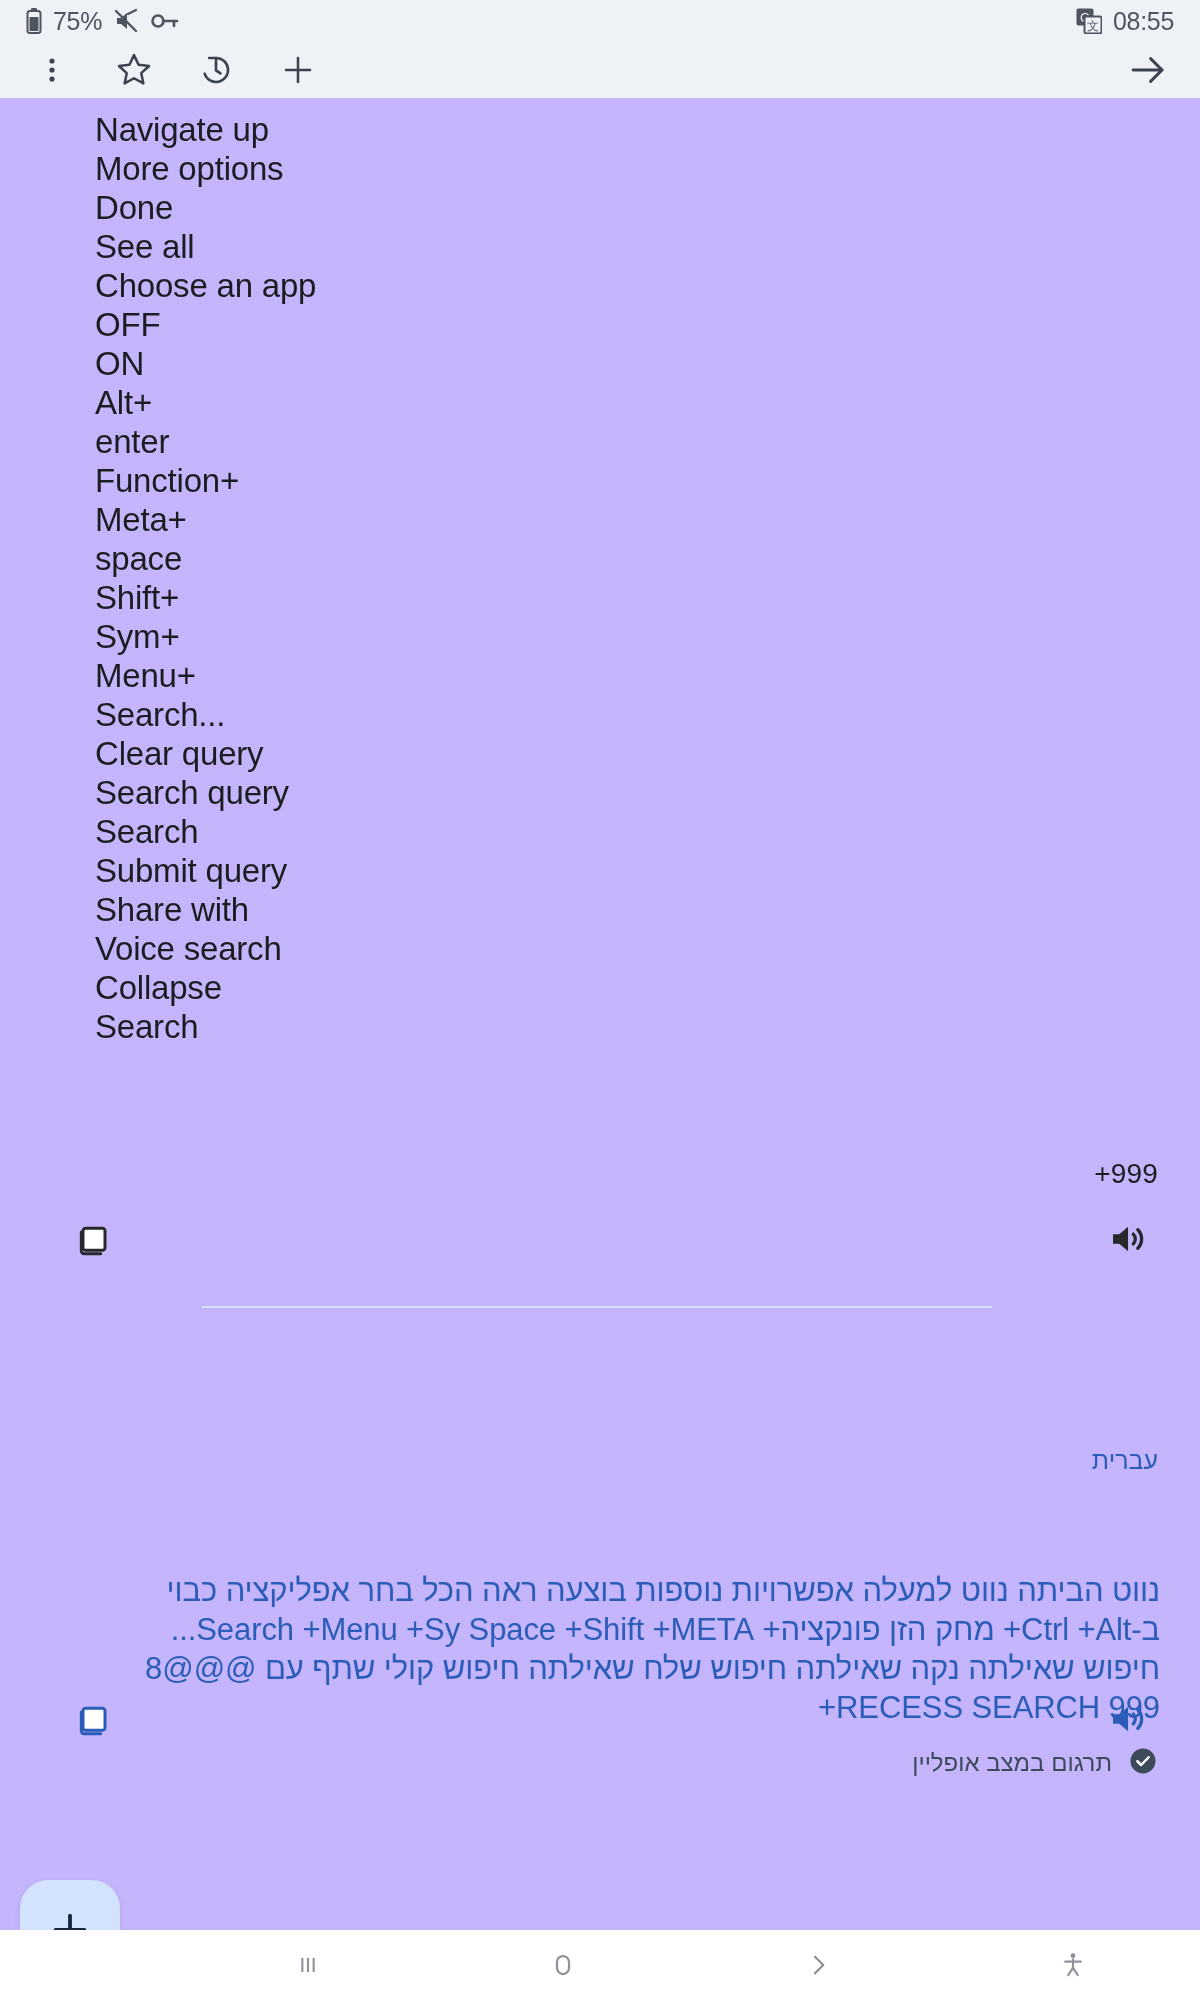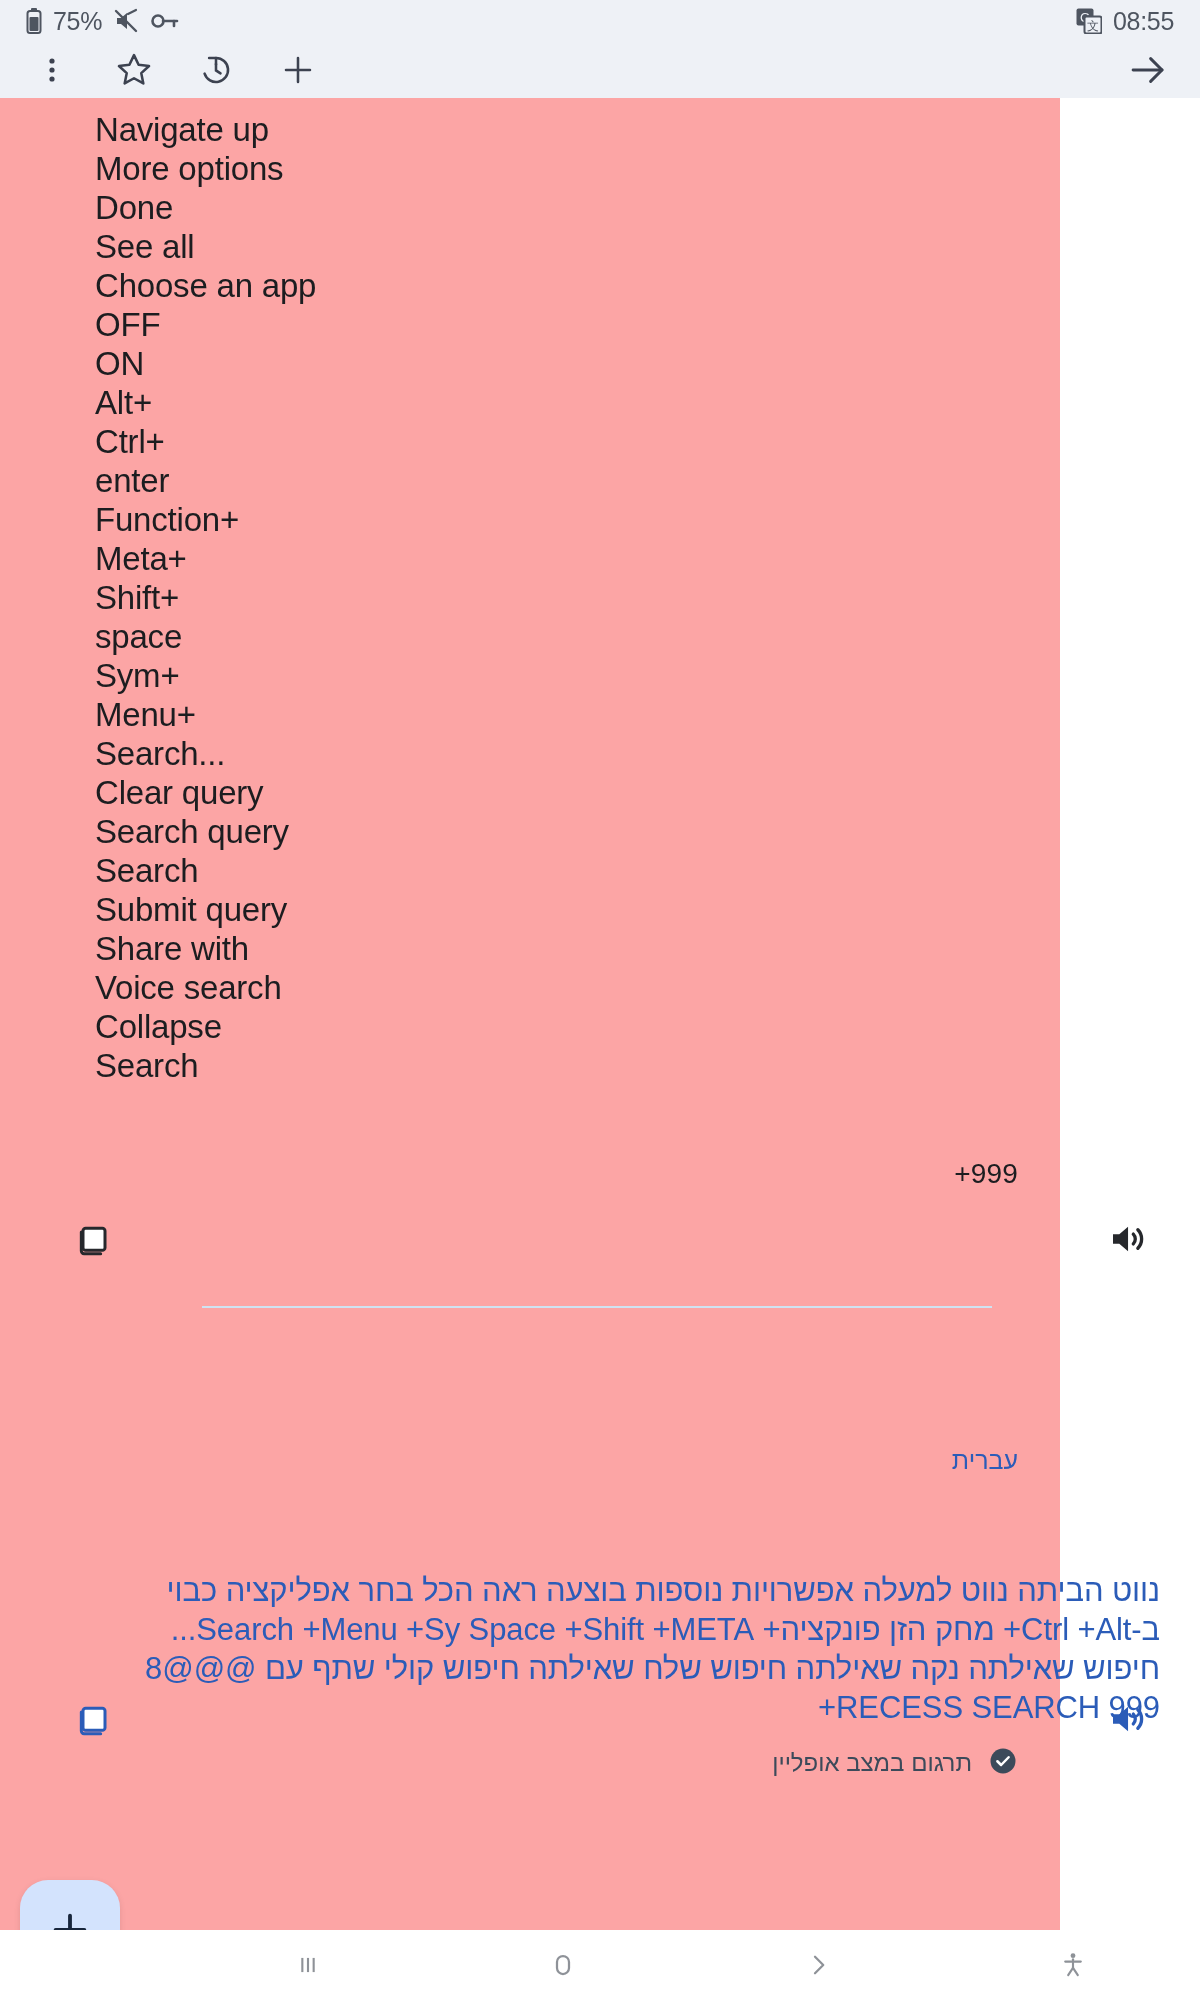"Navigate up" .body-area { background: #fca5a5 -> #c4b5fd; width: 1060px -> 1200px }
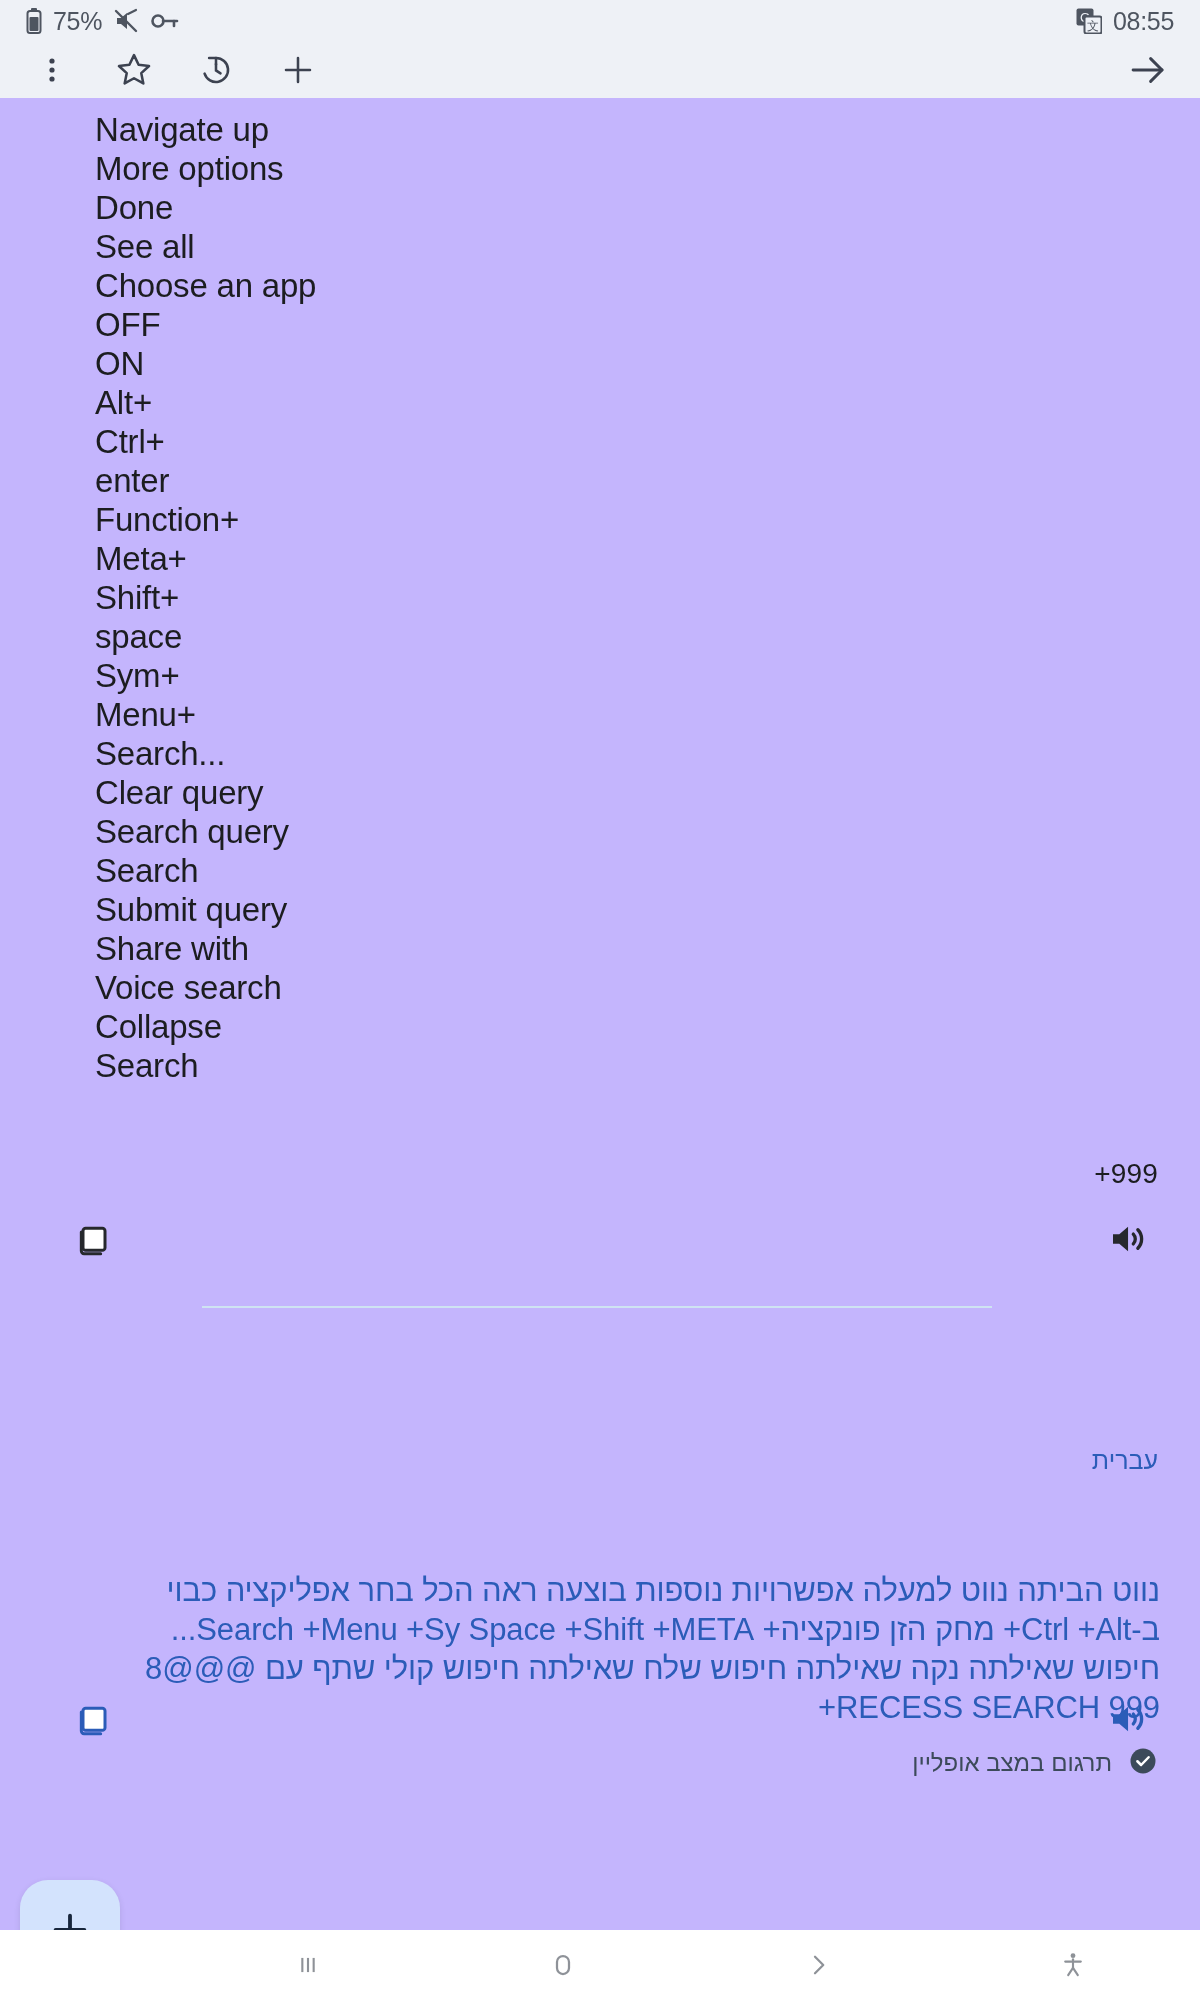"Ctrl+" div.src-line { html: <div>Ctrl+</div> -> none }
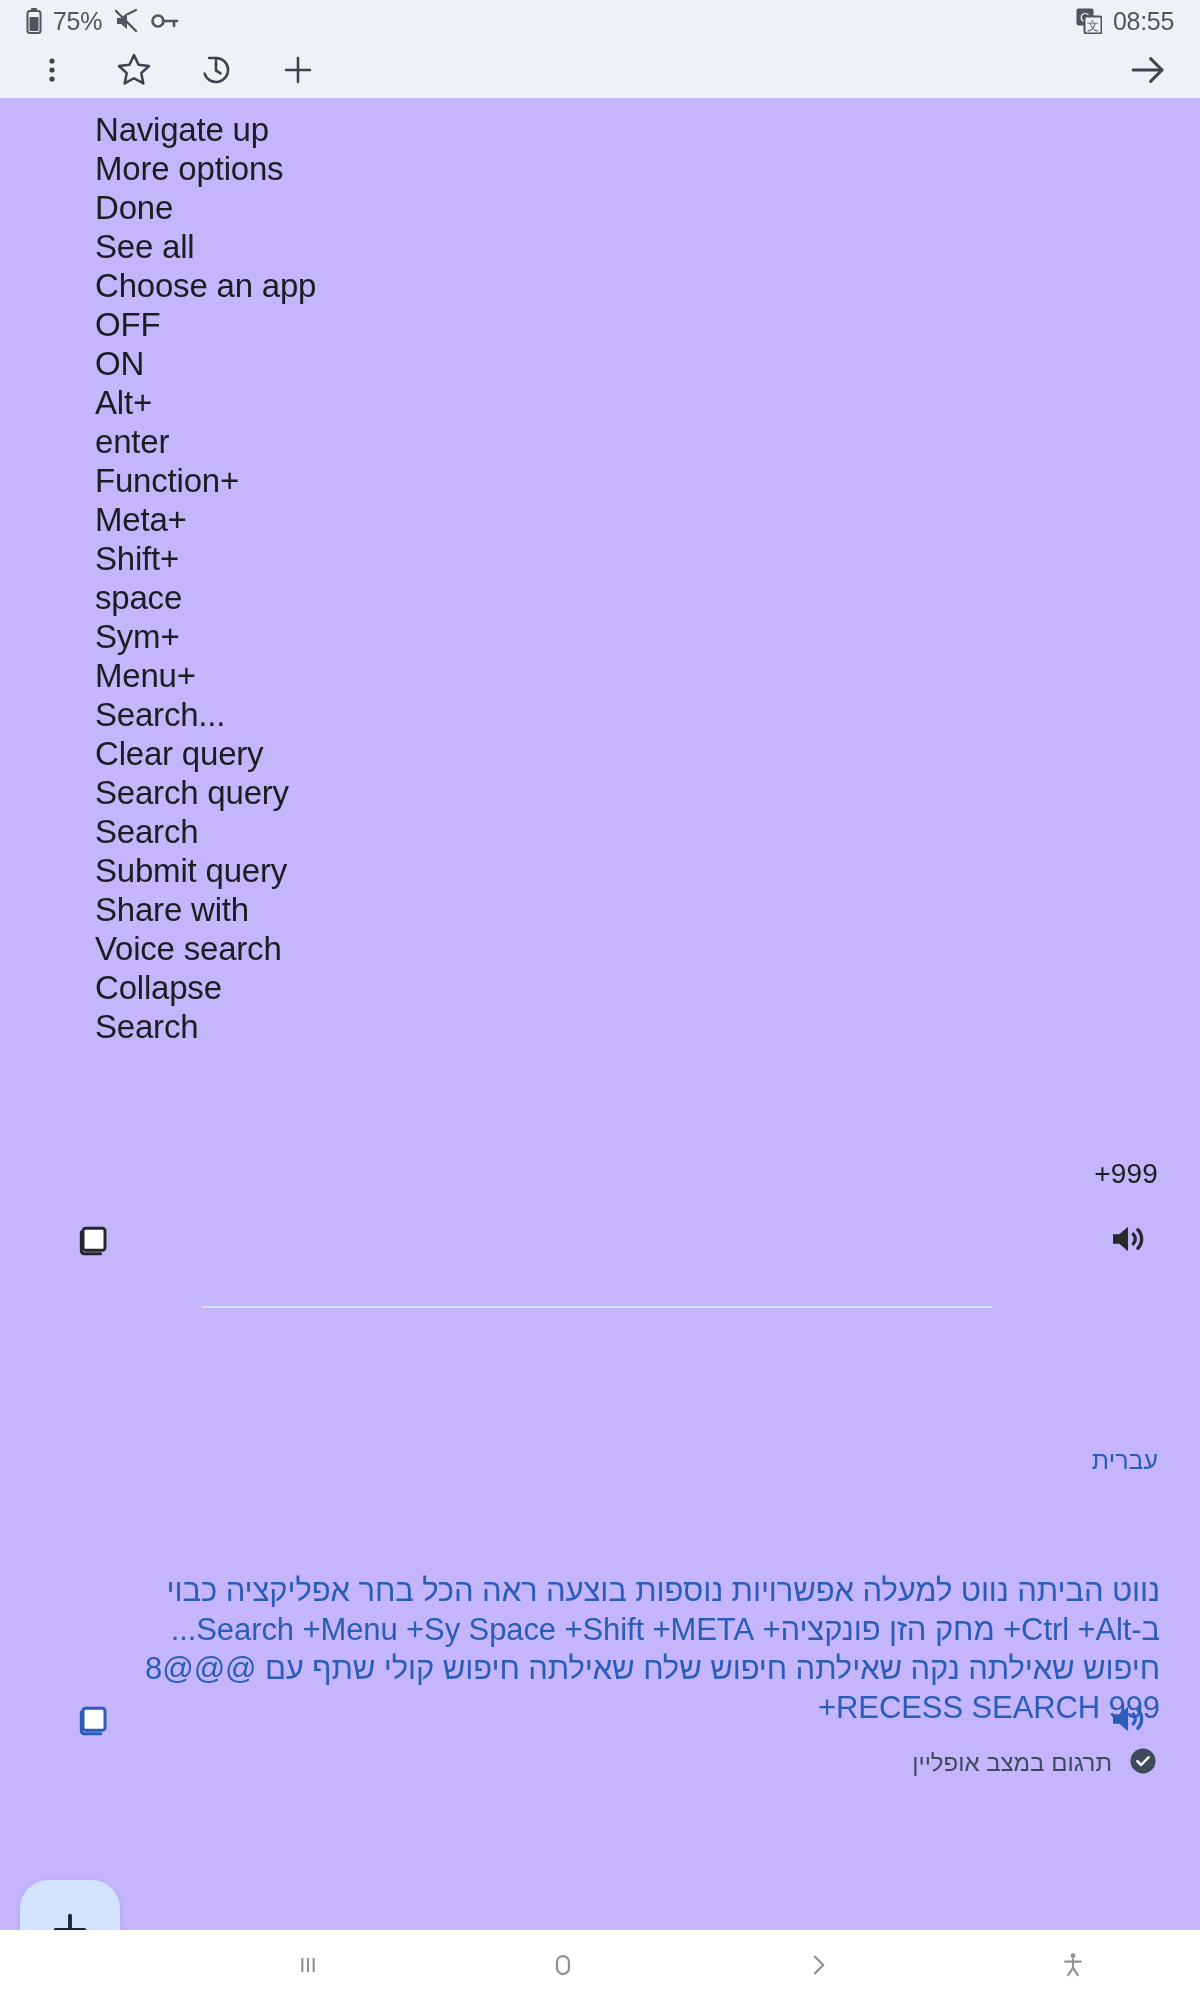"Shift+" div.src-line { order: before "space" -> after "space" }
